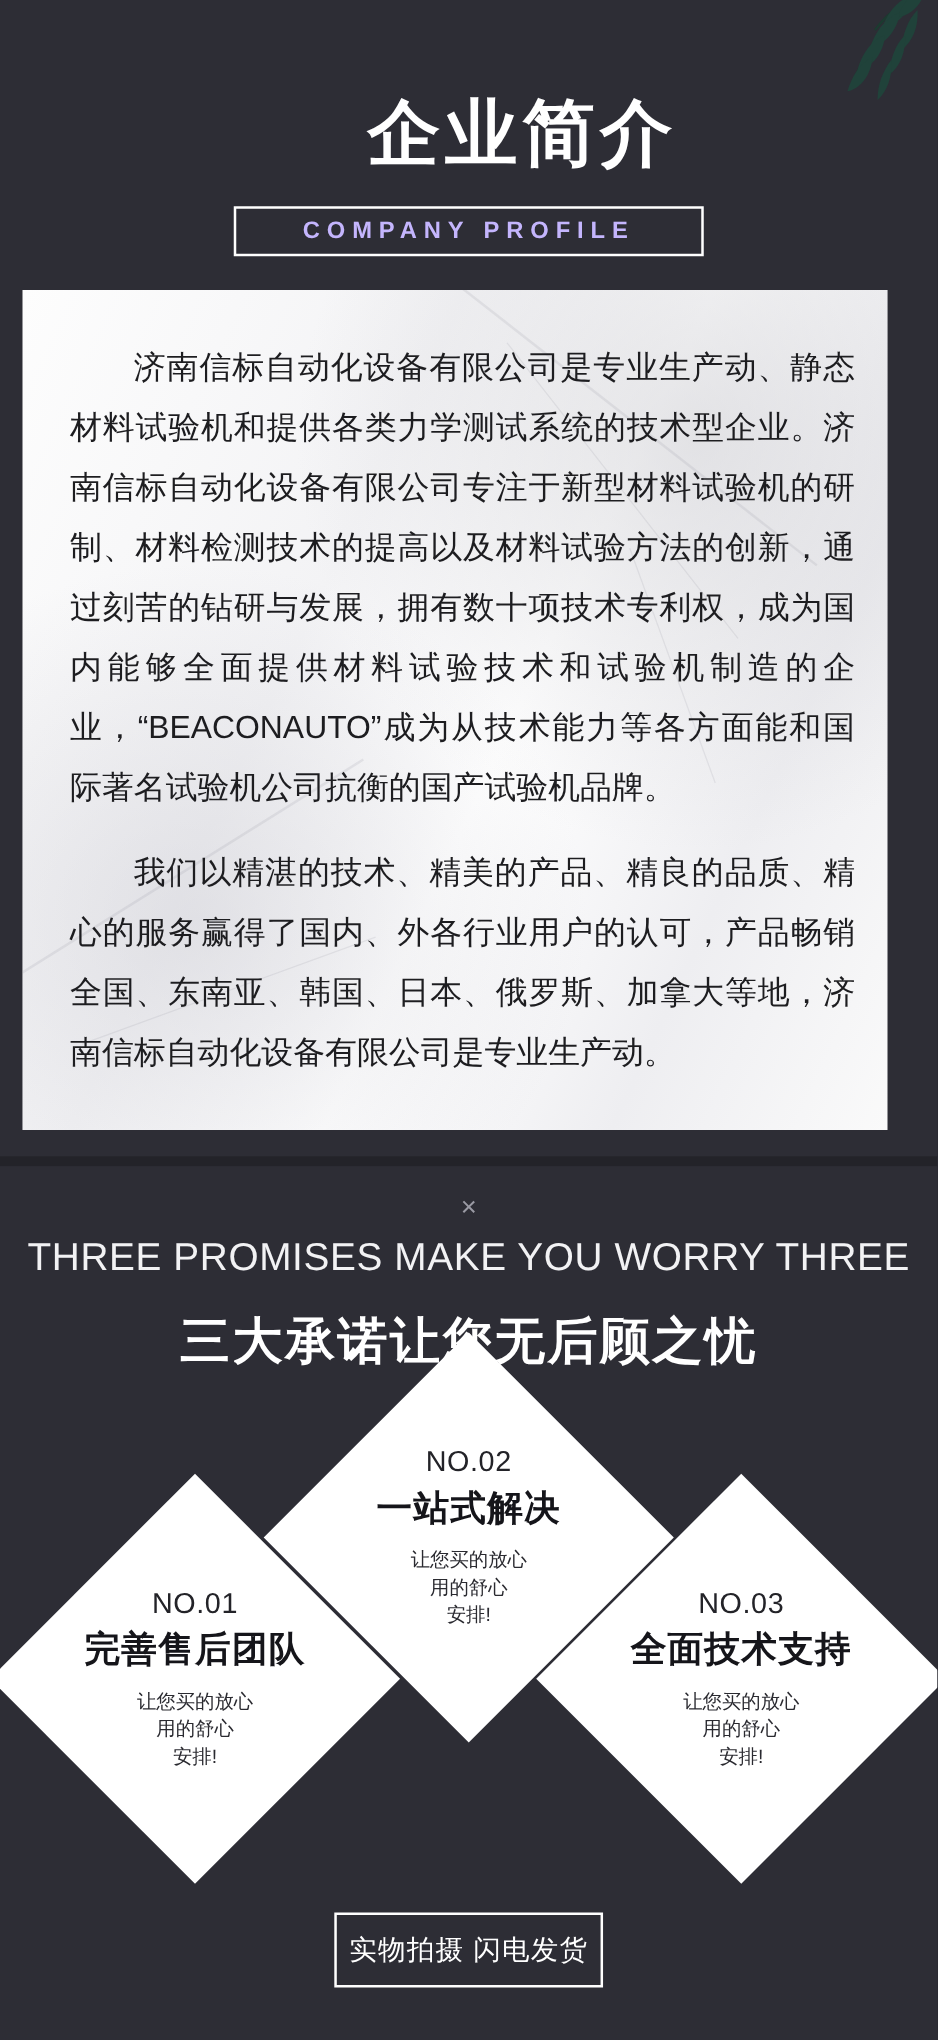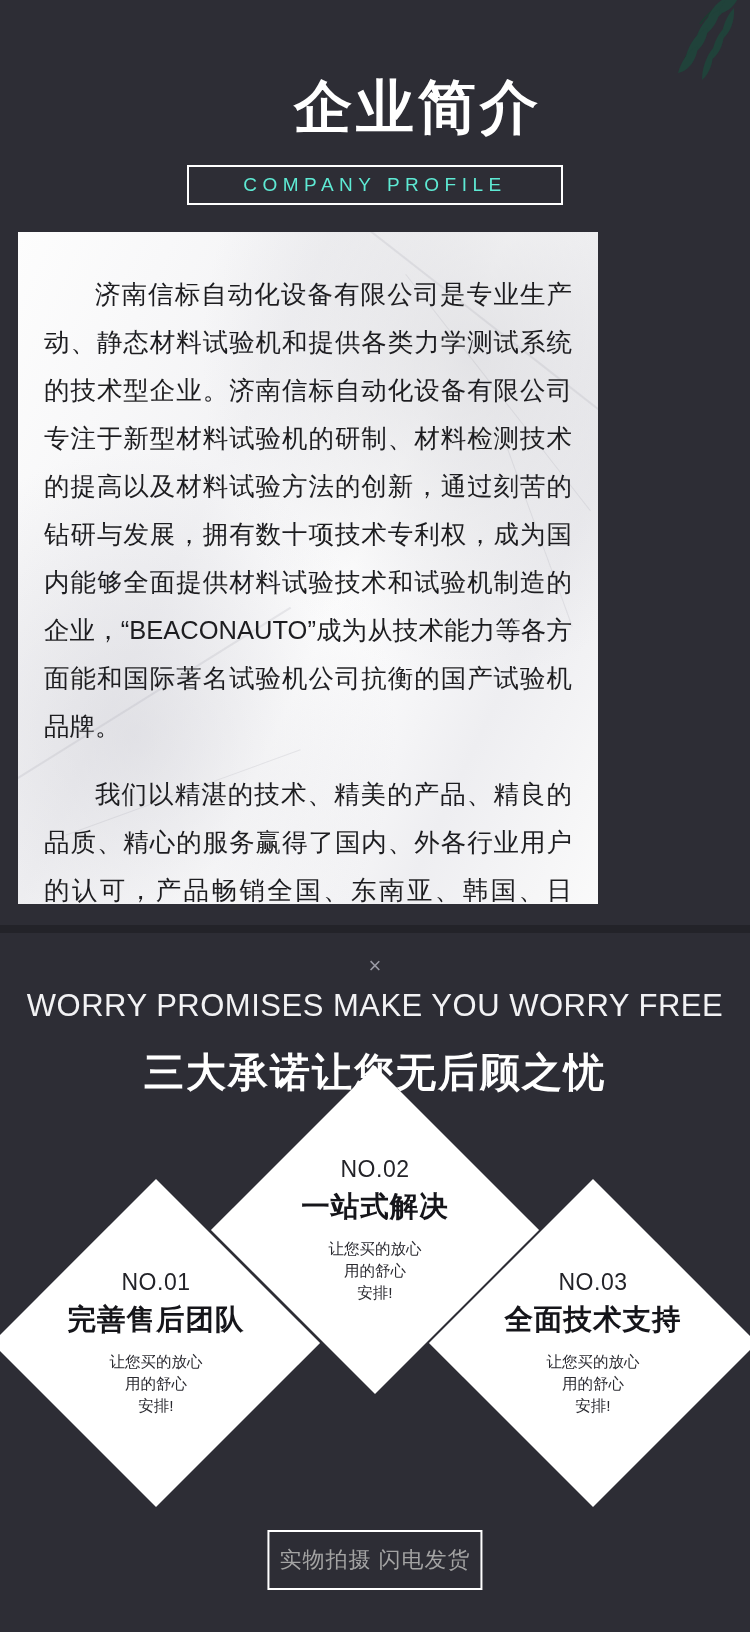"COMPANY PROFILE" .profile-subtitle-bar span { color: #5eead4 -> #c4b5fd; font-weight: normal -> bold }
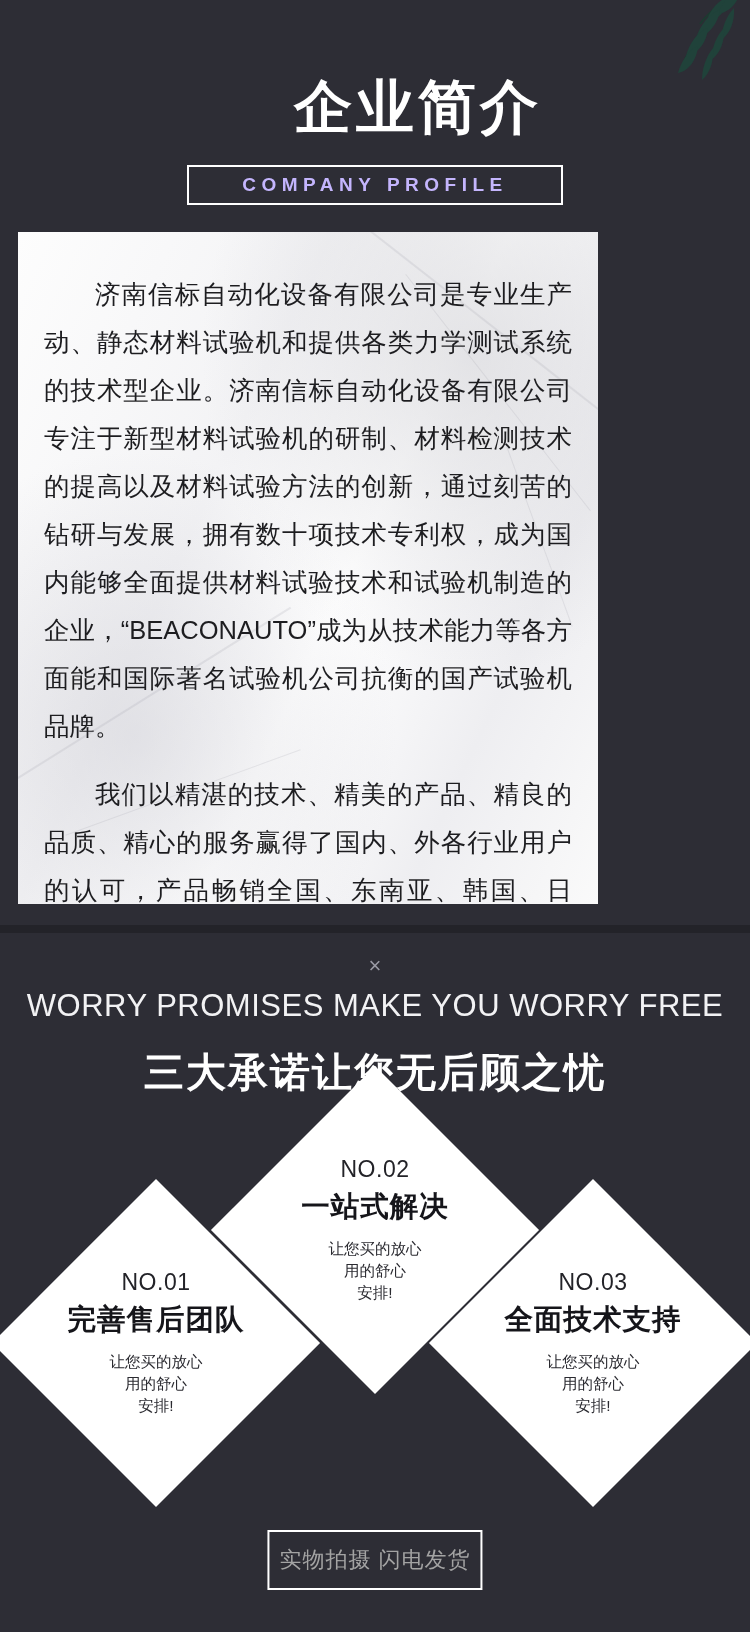"济南信标自动化设备有限公司是专业生产动、静态材料试验机和提供各类力学测试系统的技" .profile-card { padding: 38px 26px 0 26px -> 38px 26px 0 38px; width: 580px -> 692px }
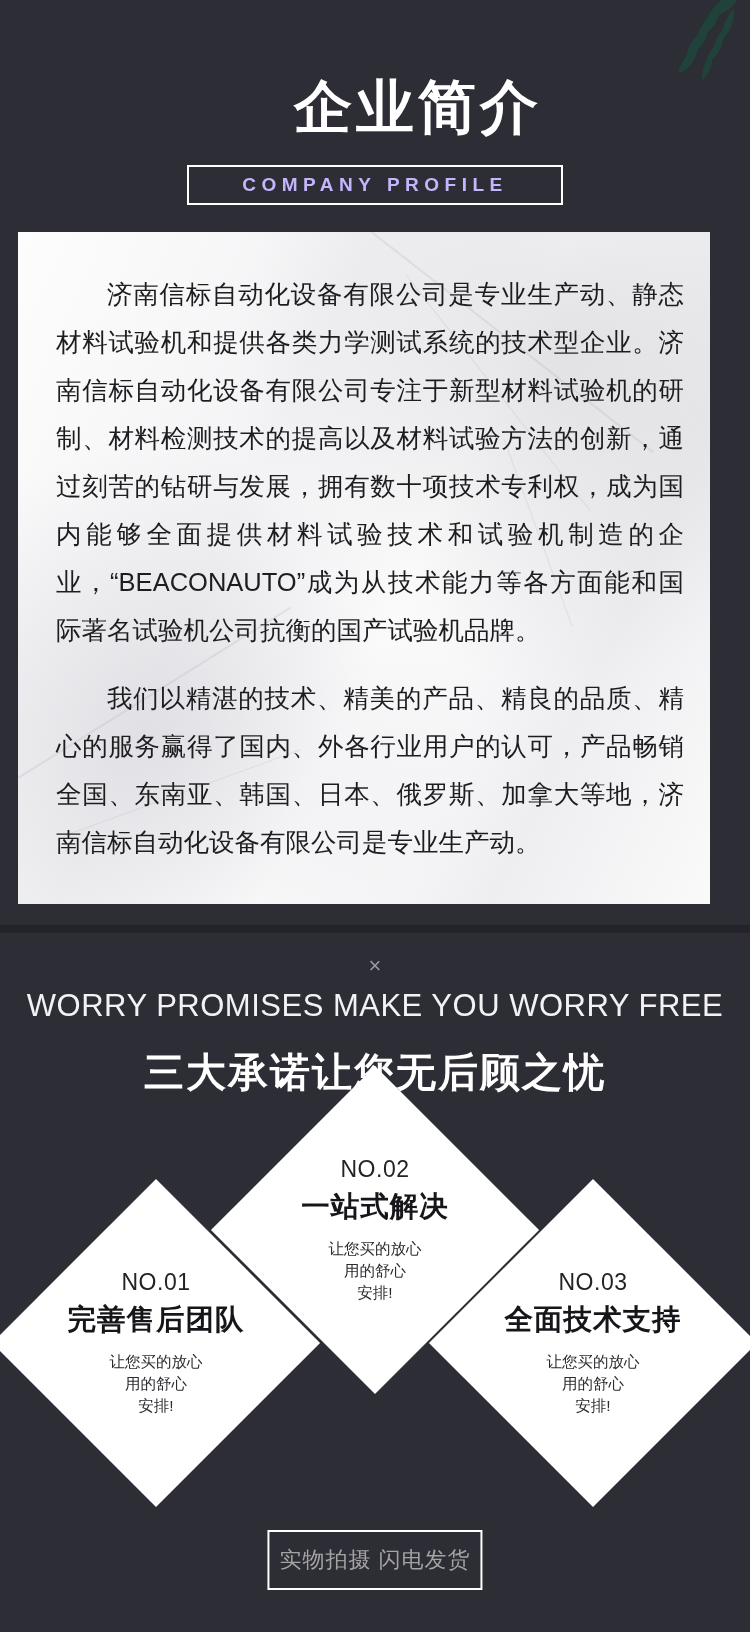"WORRY PROMISES MAKE YOU WORRY" div.promise-en { text: WORRY PROMISES MAKE YOU WORRY FREE -> THREE PROMISES MAKE YOU WORRY THREE }
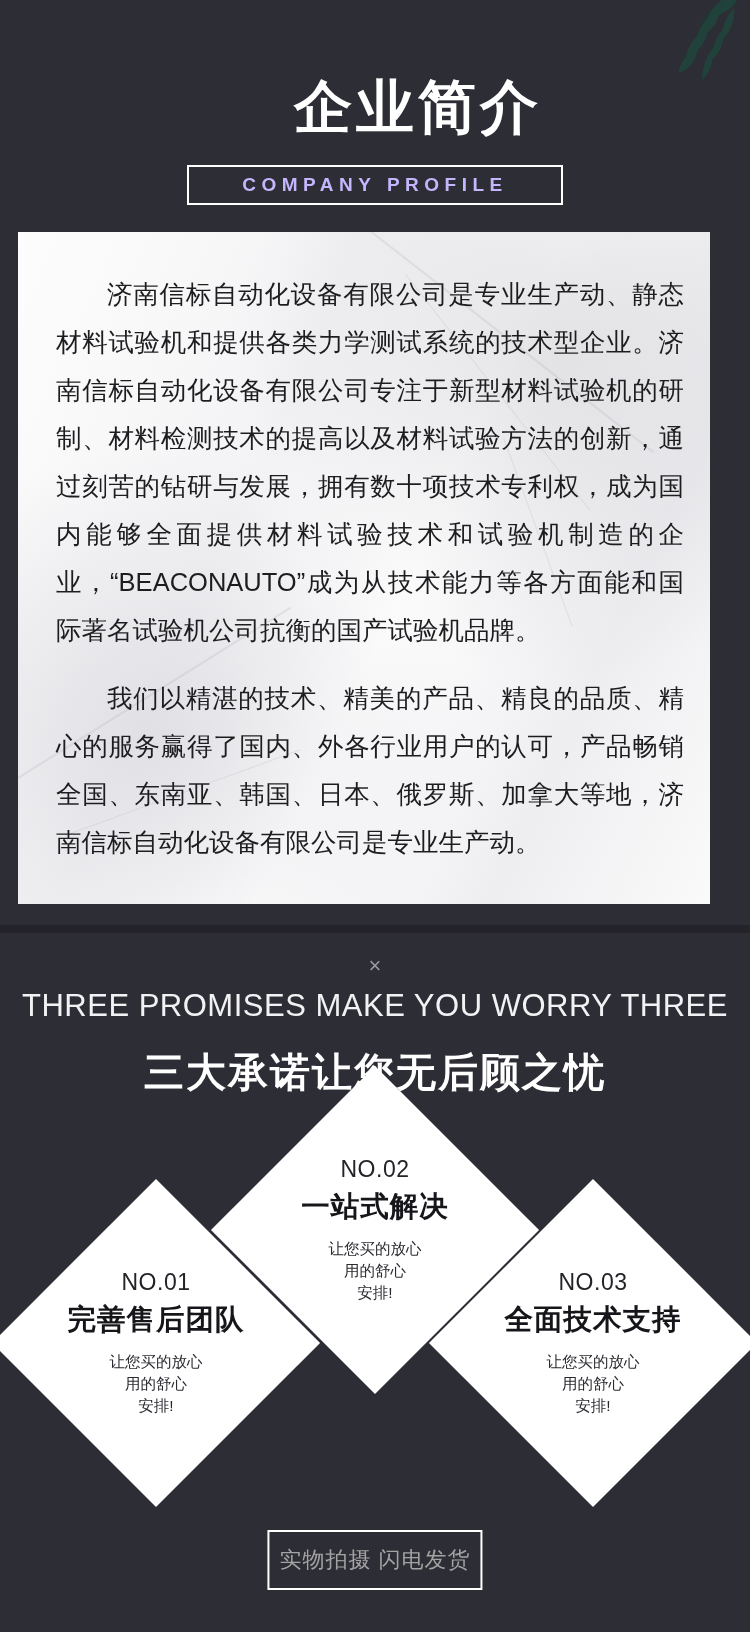"实物拍摄 闪电发货" .shoot-badge { color: #a3a3a3 -> #ffffff }
